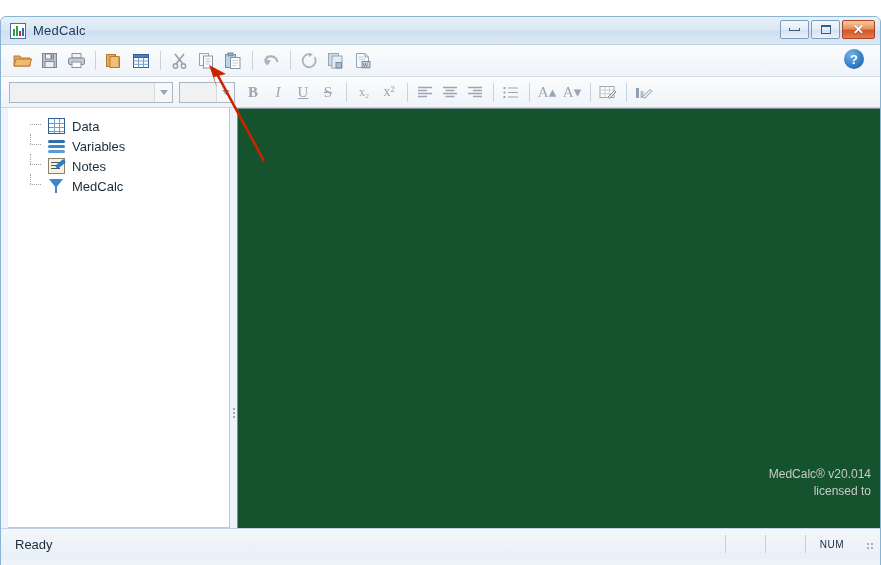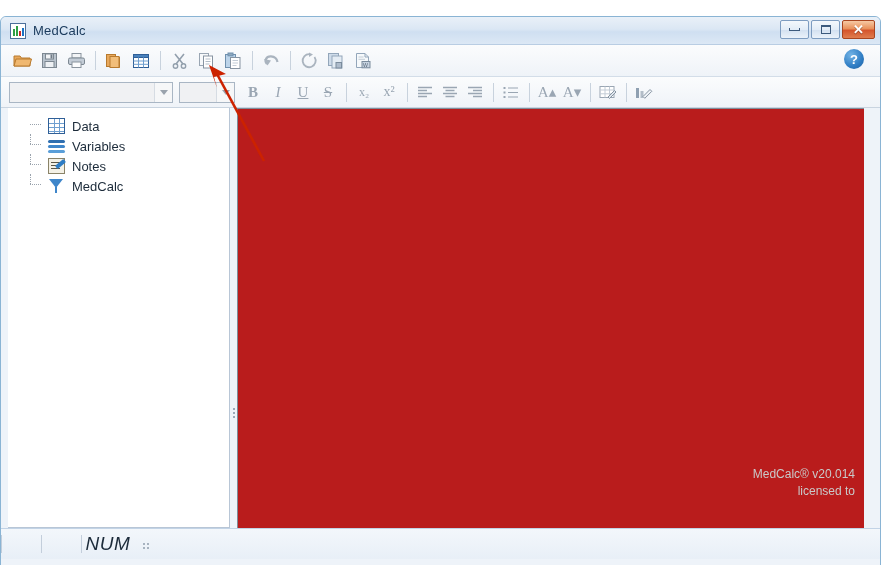"MedCalc® v20.014" .mdi { background: #b91c1c -> #14532d; margin-right: 16px -> 0 }
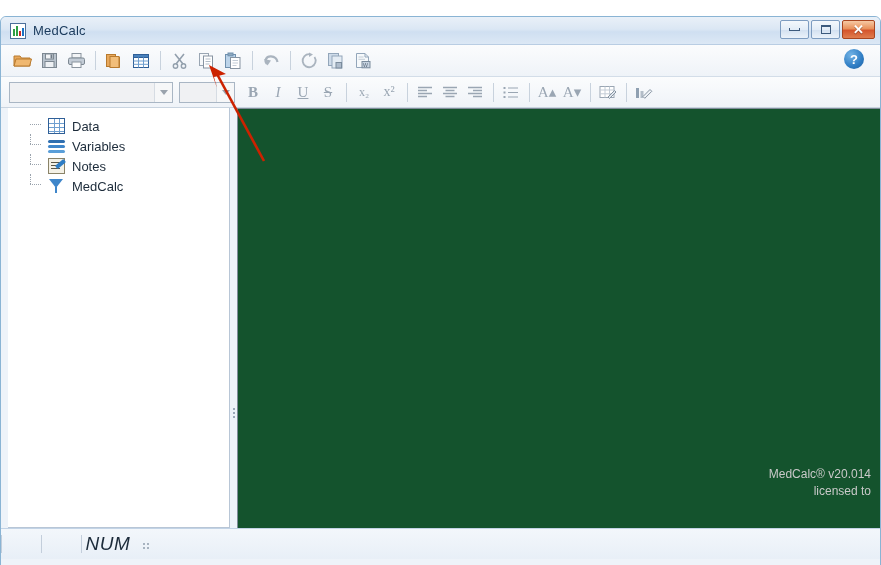"Ready" div.status-ready { html: none -> <div>Ready</div> }
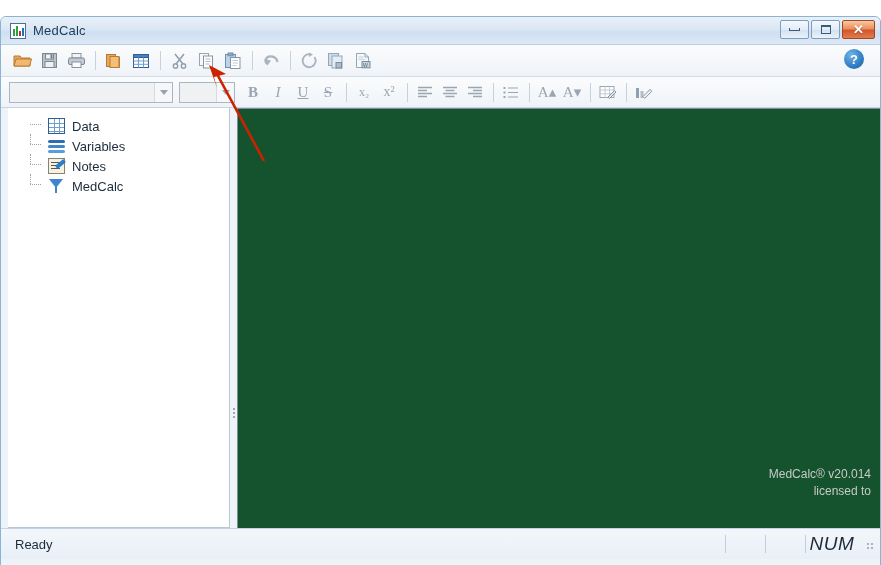"NUM" .status-pane { font-size: 19px -> 10px; font-style: italic -> none }
